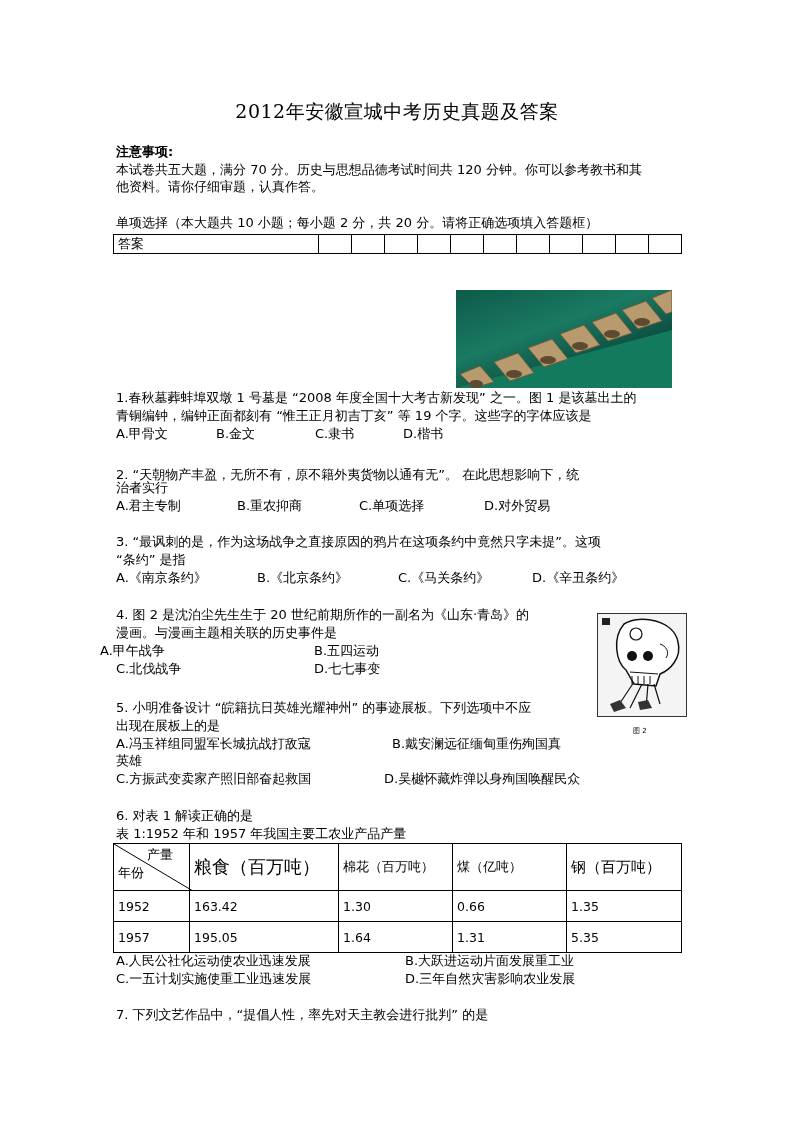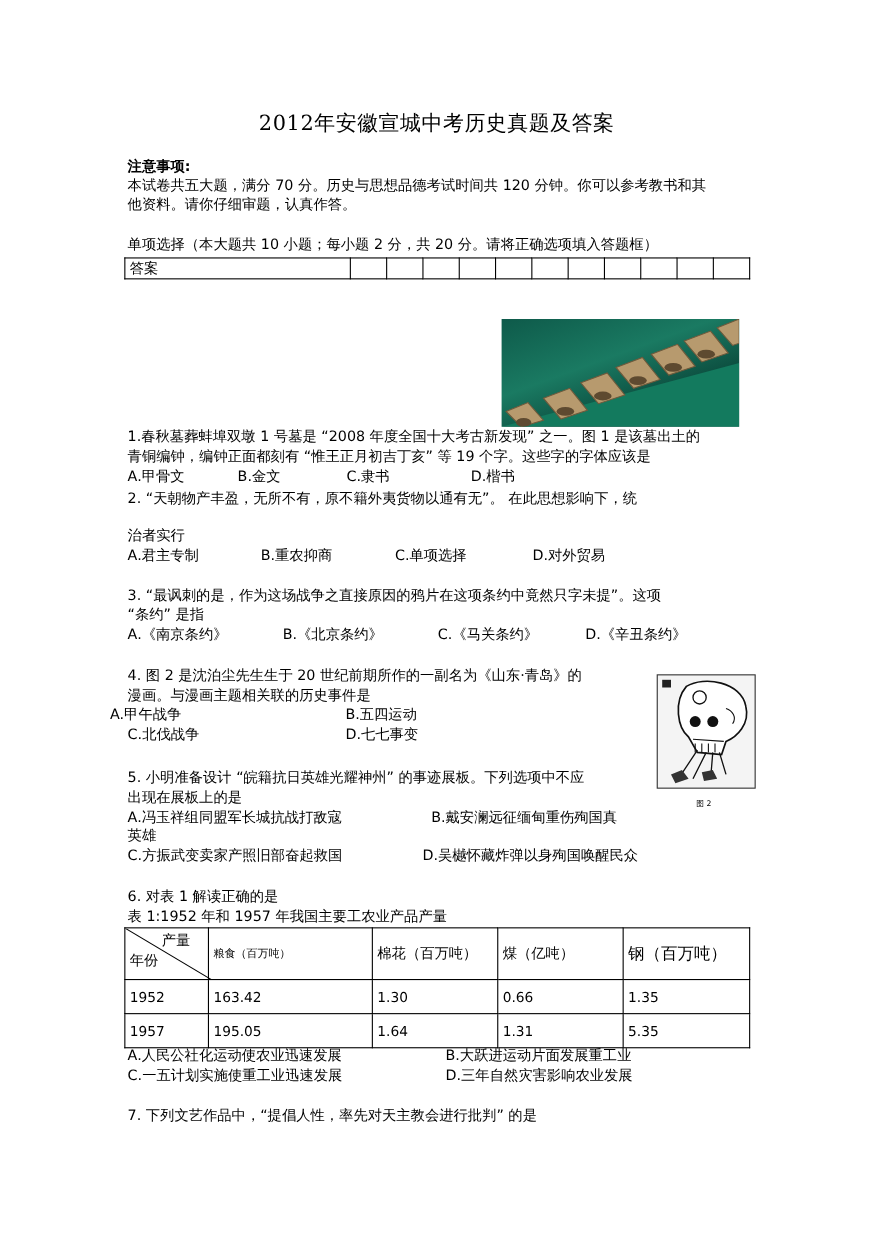"D.楷书" div.abs { left: 428px -> 403px }
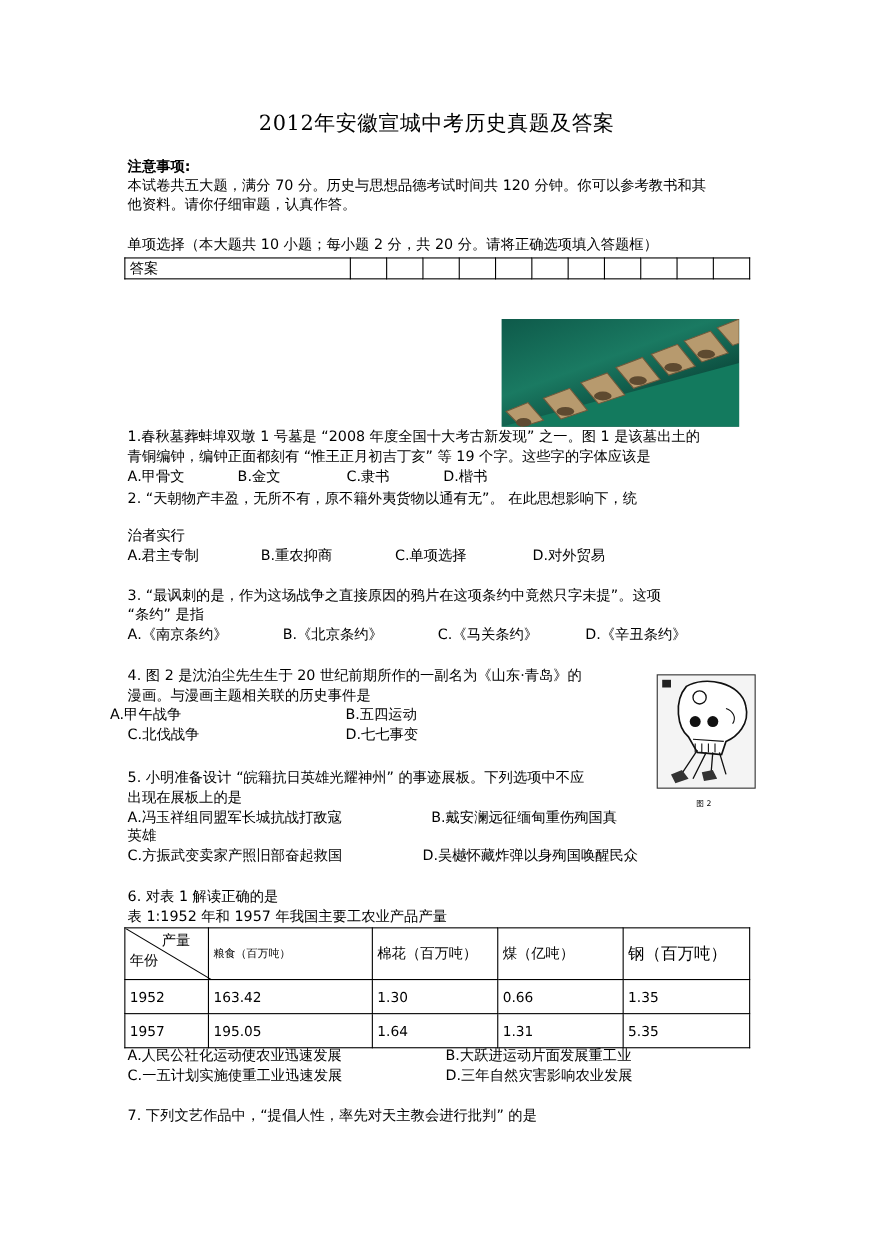"2. “天朝物产丰盈，无所不有，原不籍外夷货物以通有无”。 在此思想影响下，统" div.abs { top: 445px -> 466px }
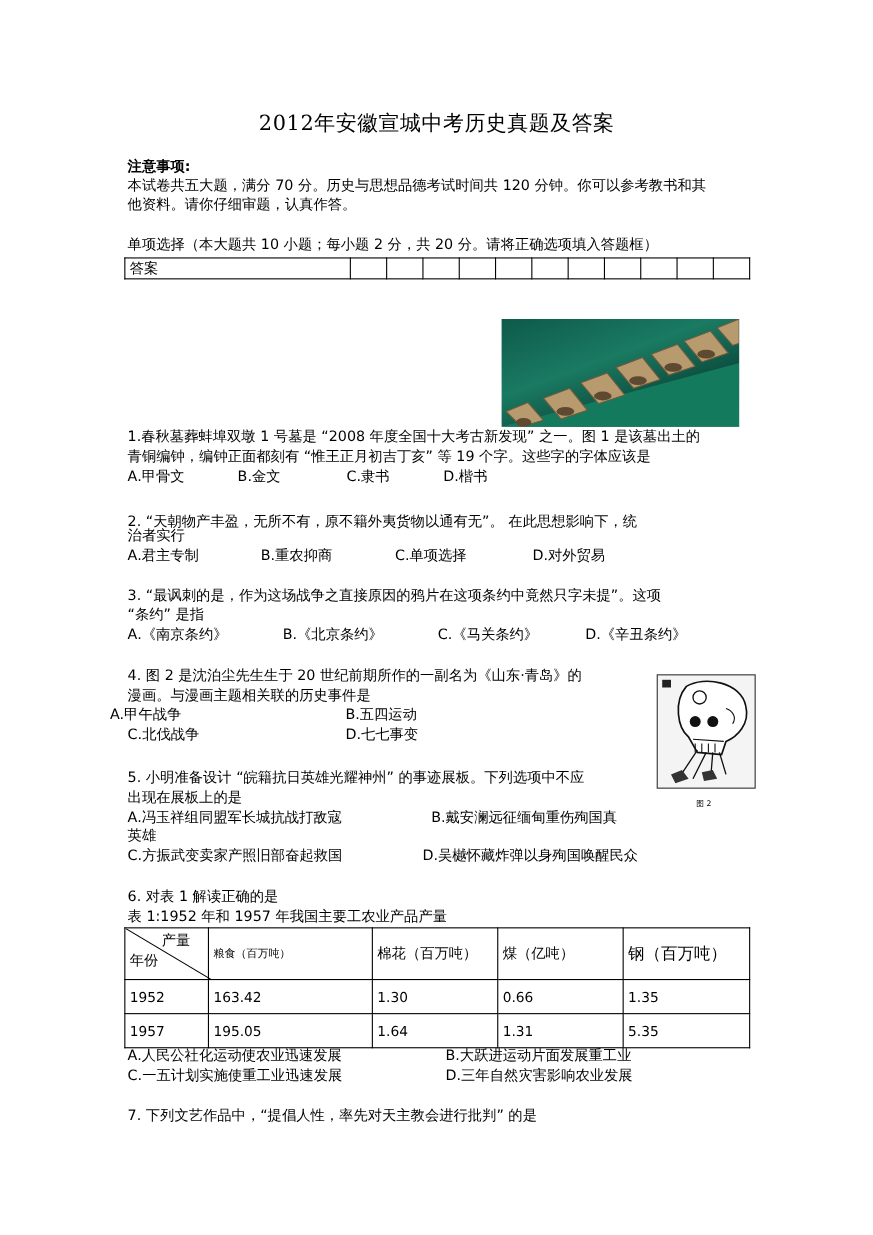"粮食（百万吨）" td { font-size: 10px -> 18px }
